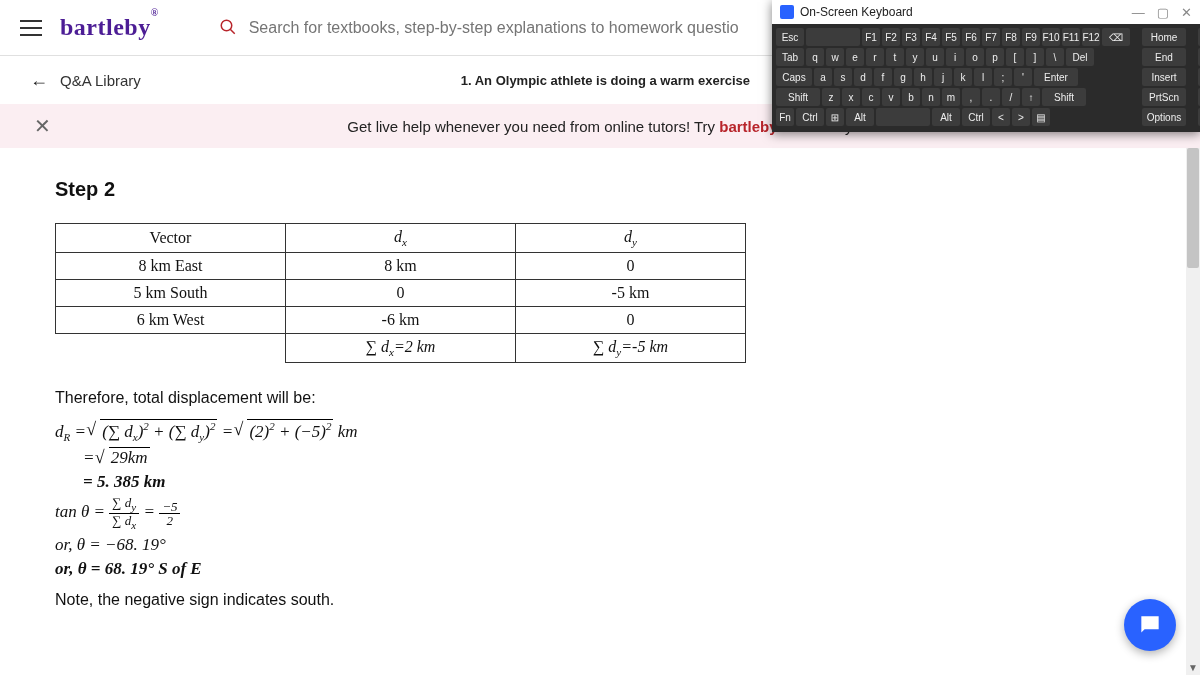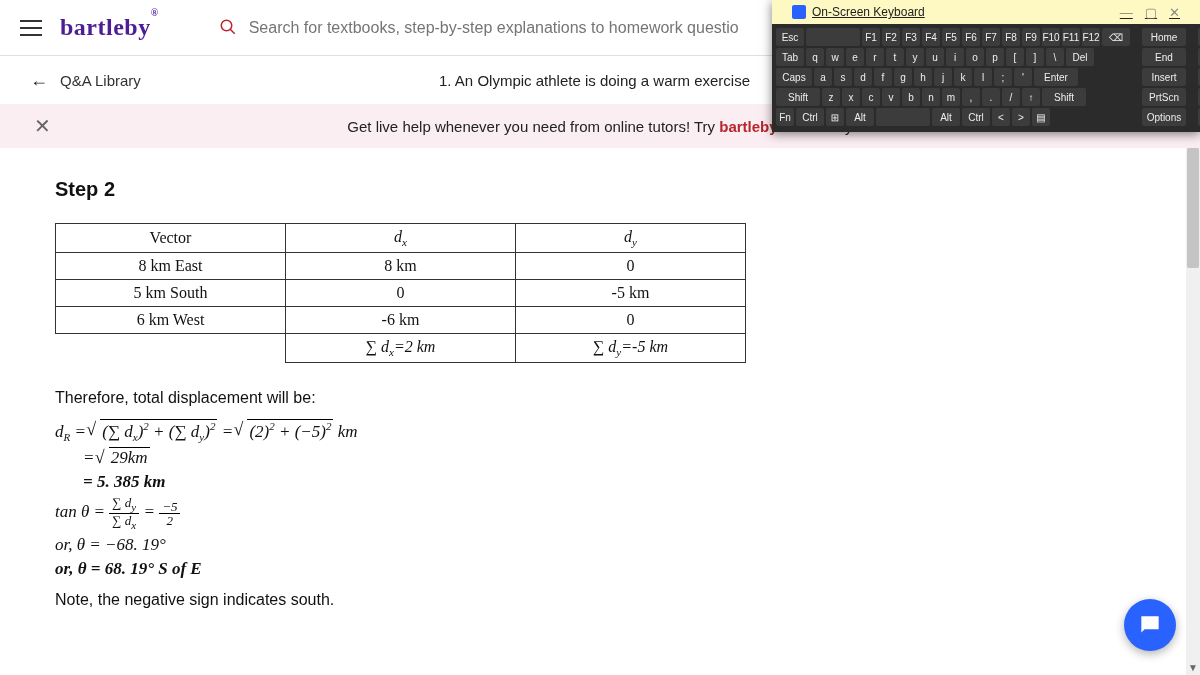"On-Screen Keyboard" .osk-title { background: #fef9c3 -> #ffffff; padding: 0 20px -> 0 8px; text-decoration: underline -> none }
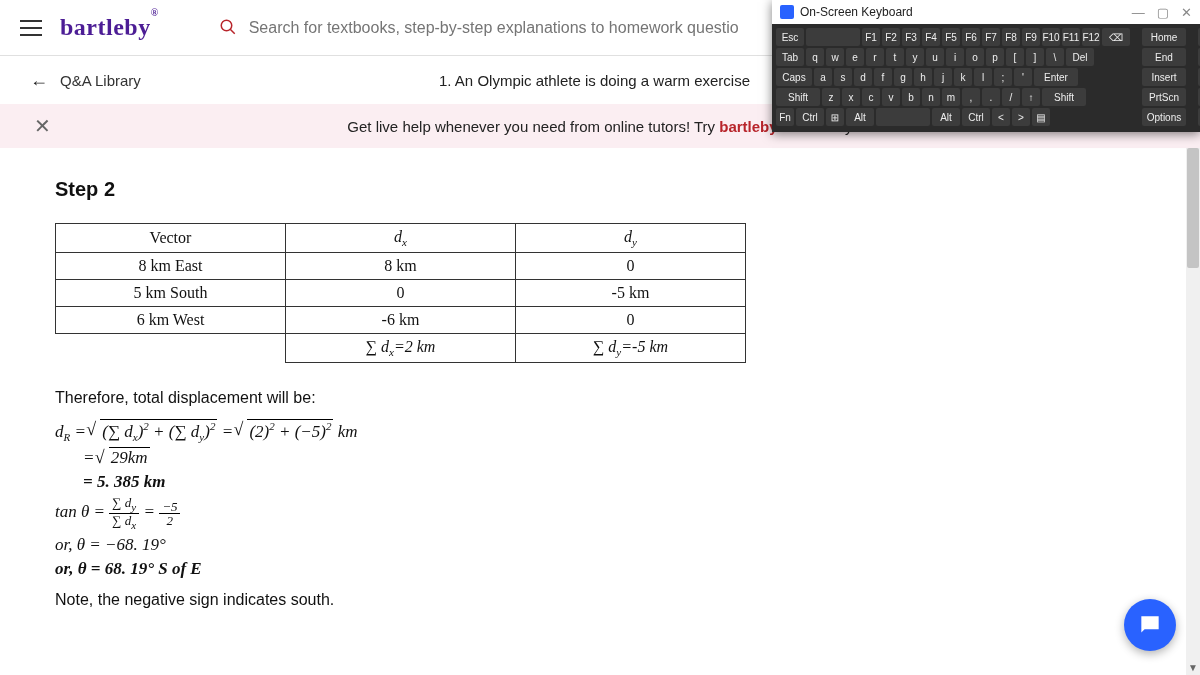"1. An Olympic athlete is" .qtitle { font-size: 15px -> 13px; font-weight: 400 -> 700 }
